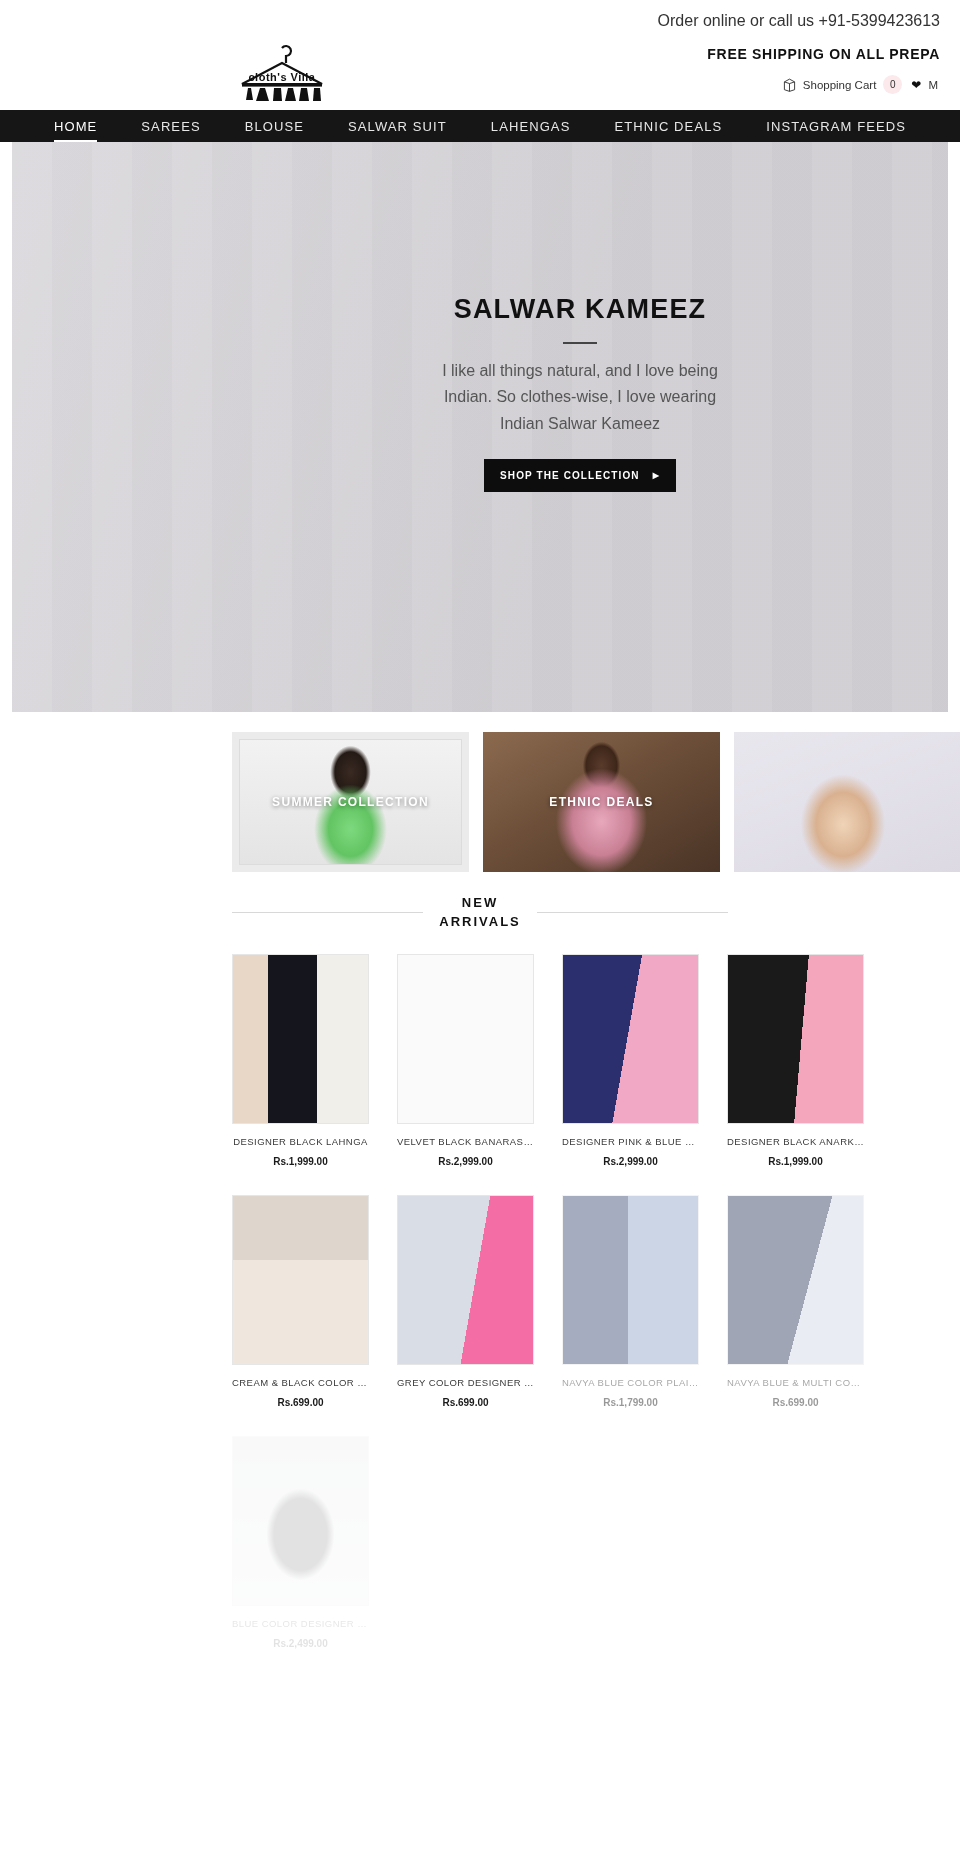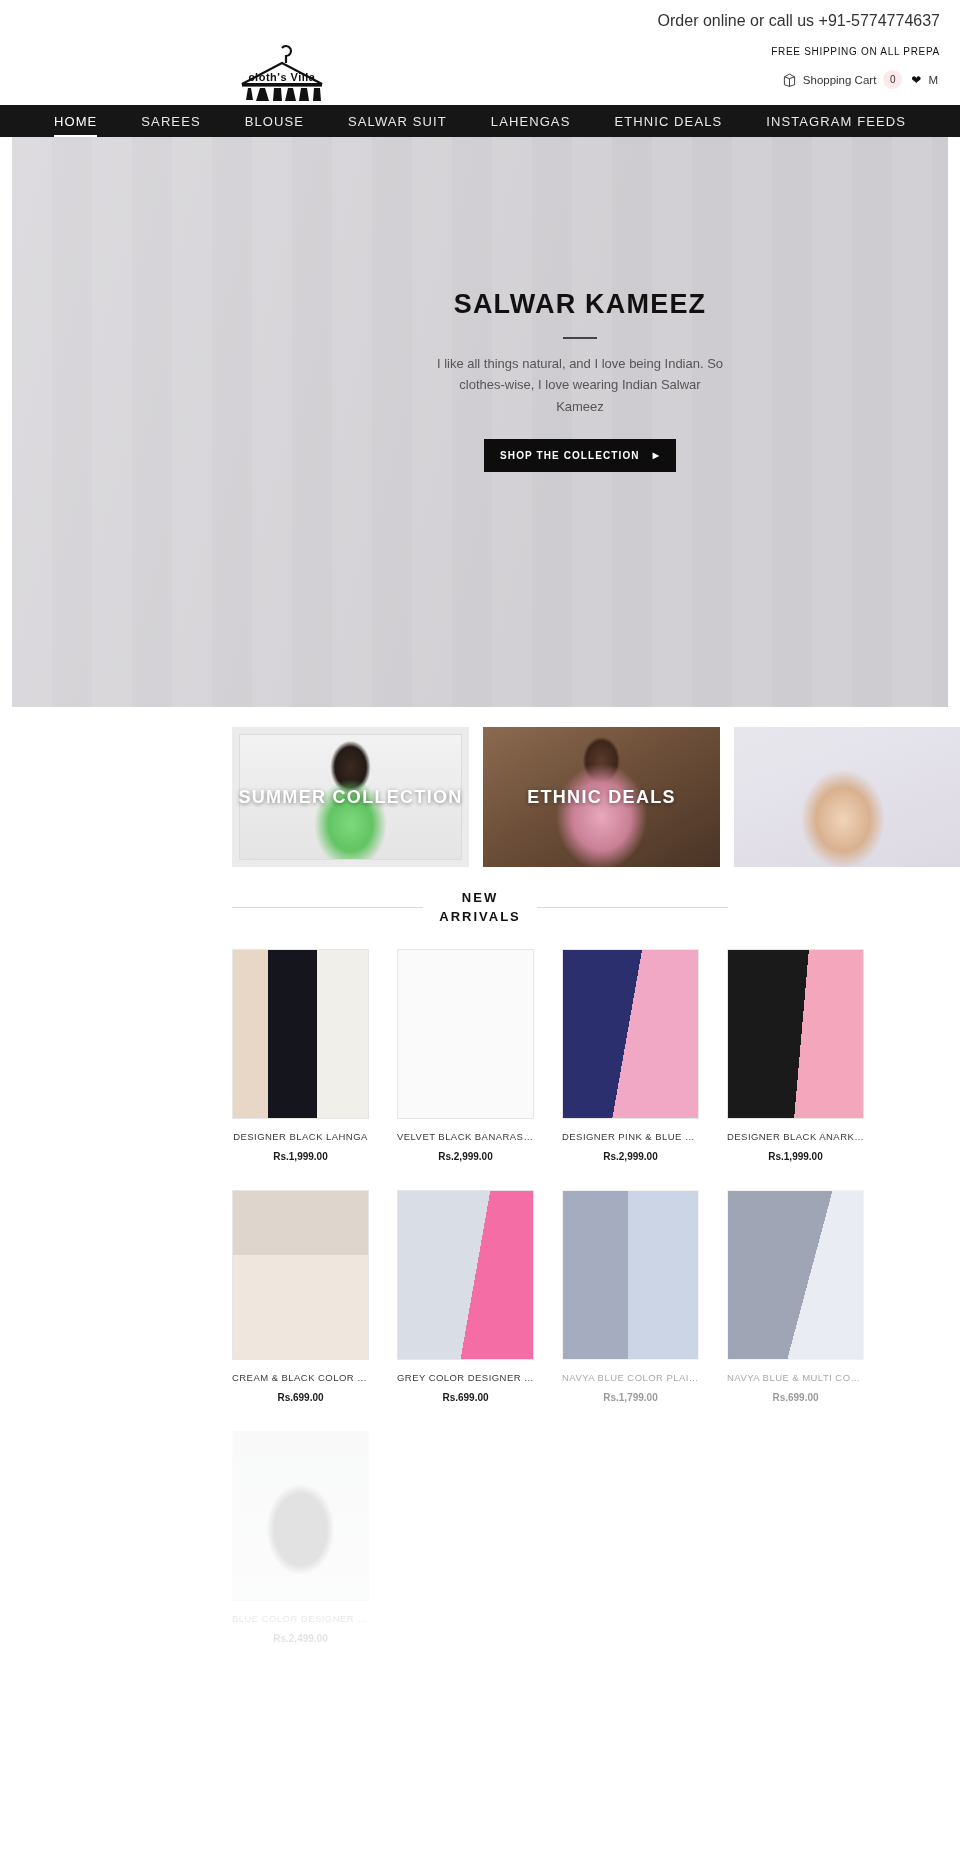"Order online or call us" div { text: +91-5774774637 -> +91-5399423613 }
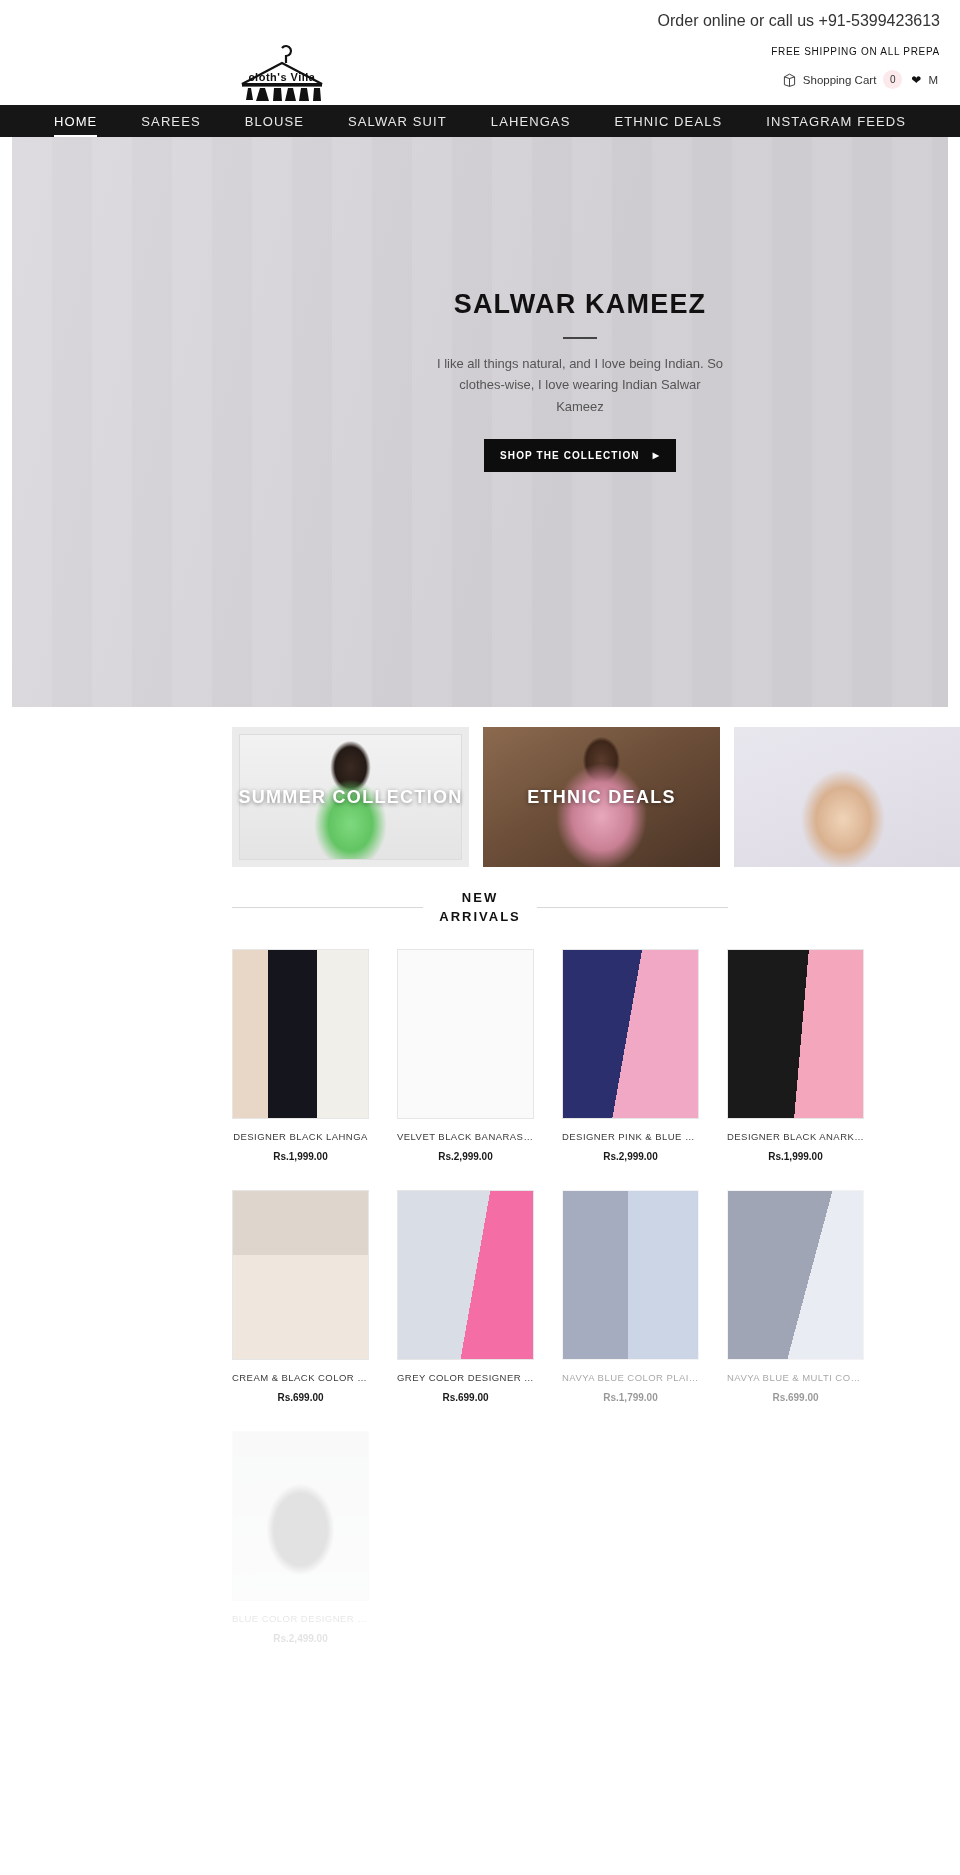"FREE SHIPPING ON ALL PREPA" .topbar .shipping { font-size: 10px -> 14px; font-weight: normal -> bold }
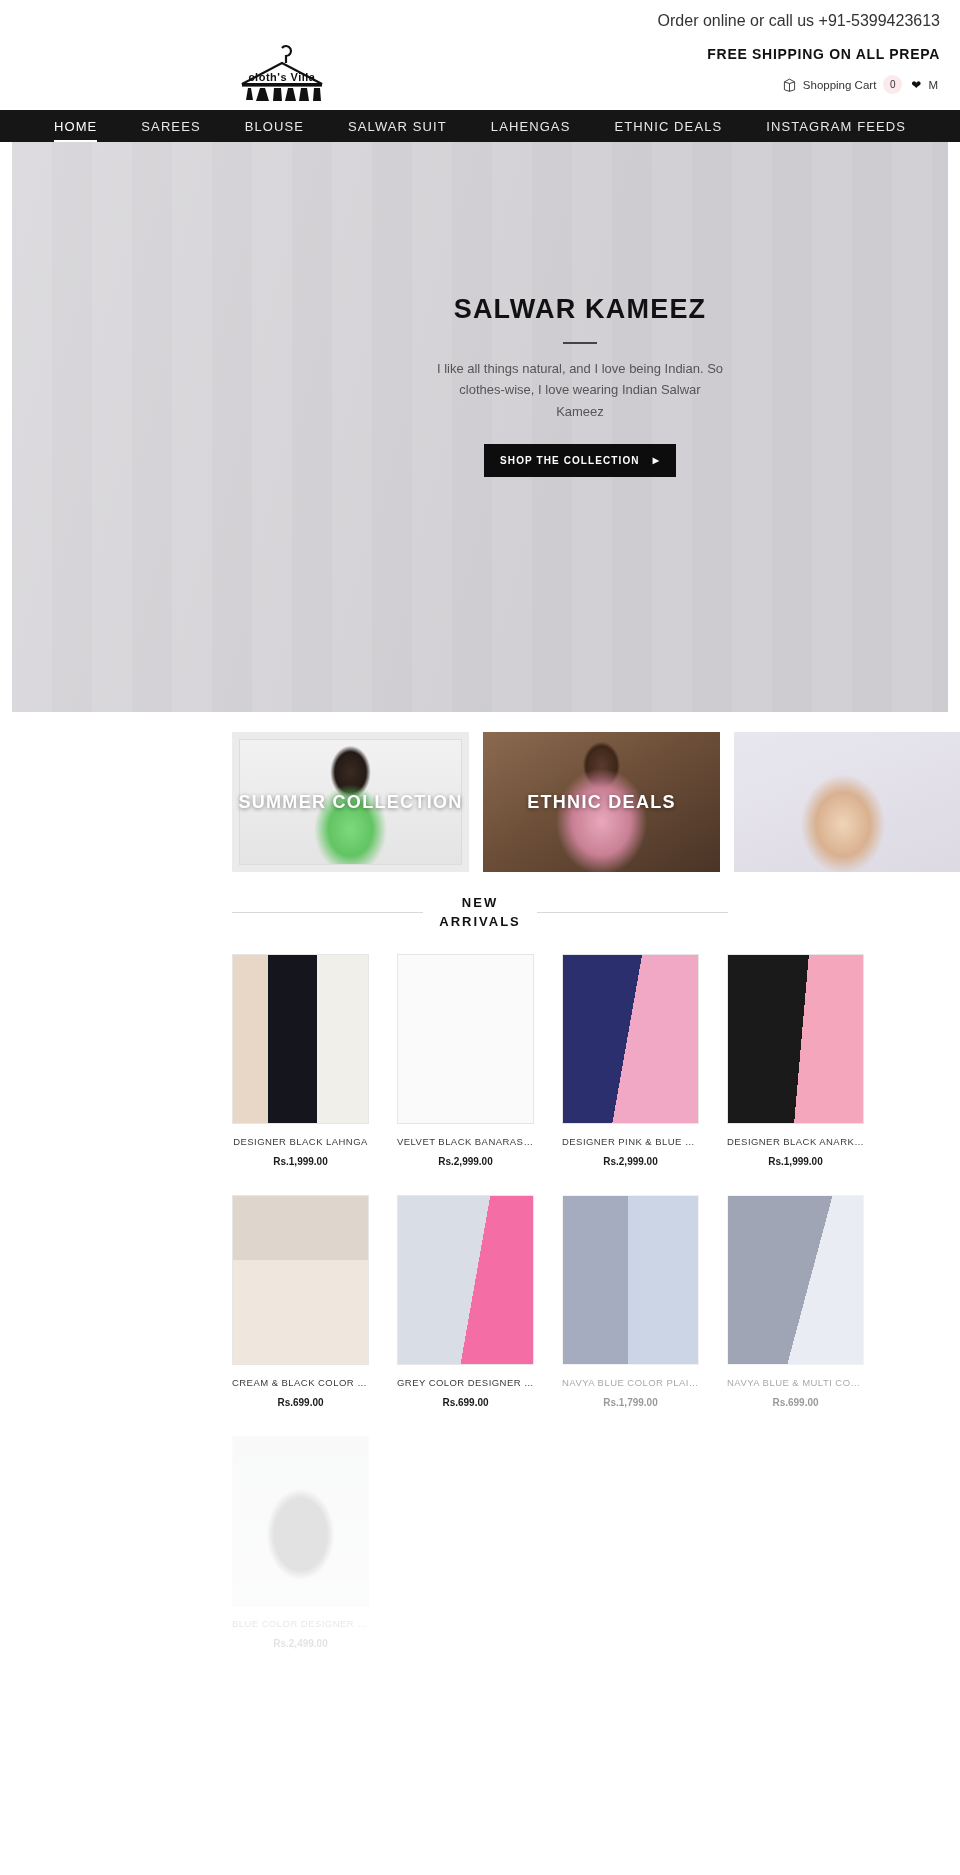"I like all things natural," .hero-sub { font-size: 13px -> 16px }
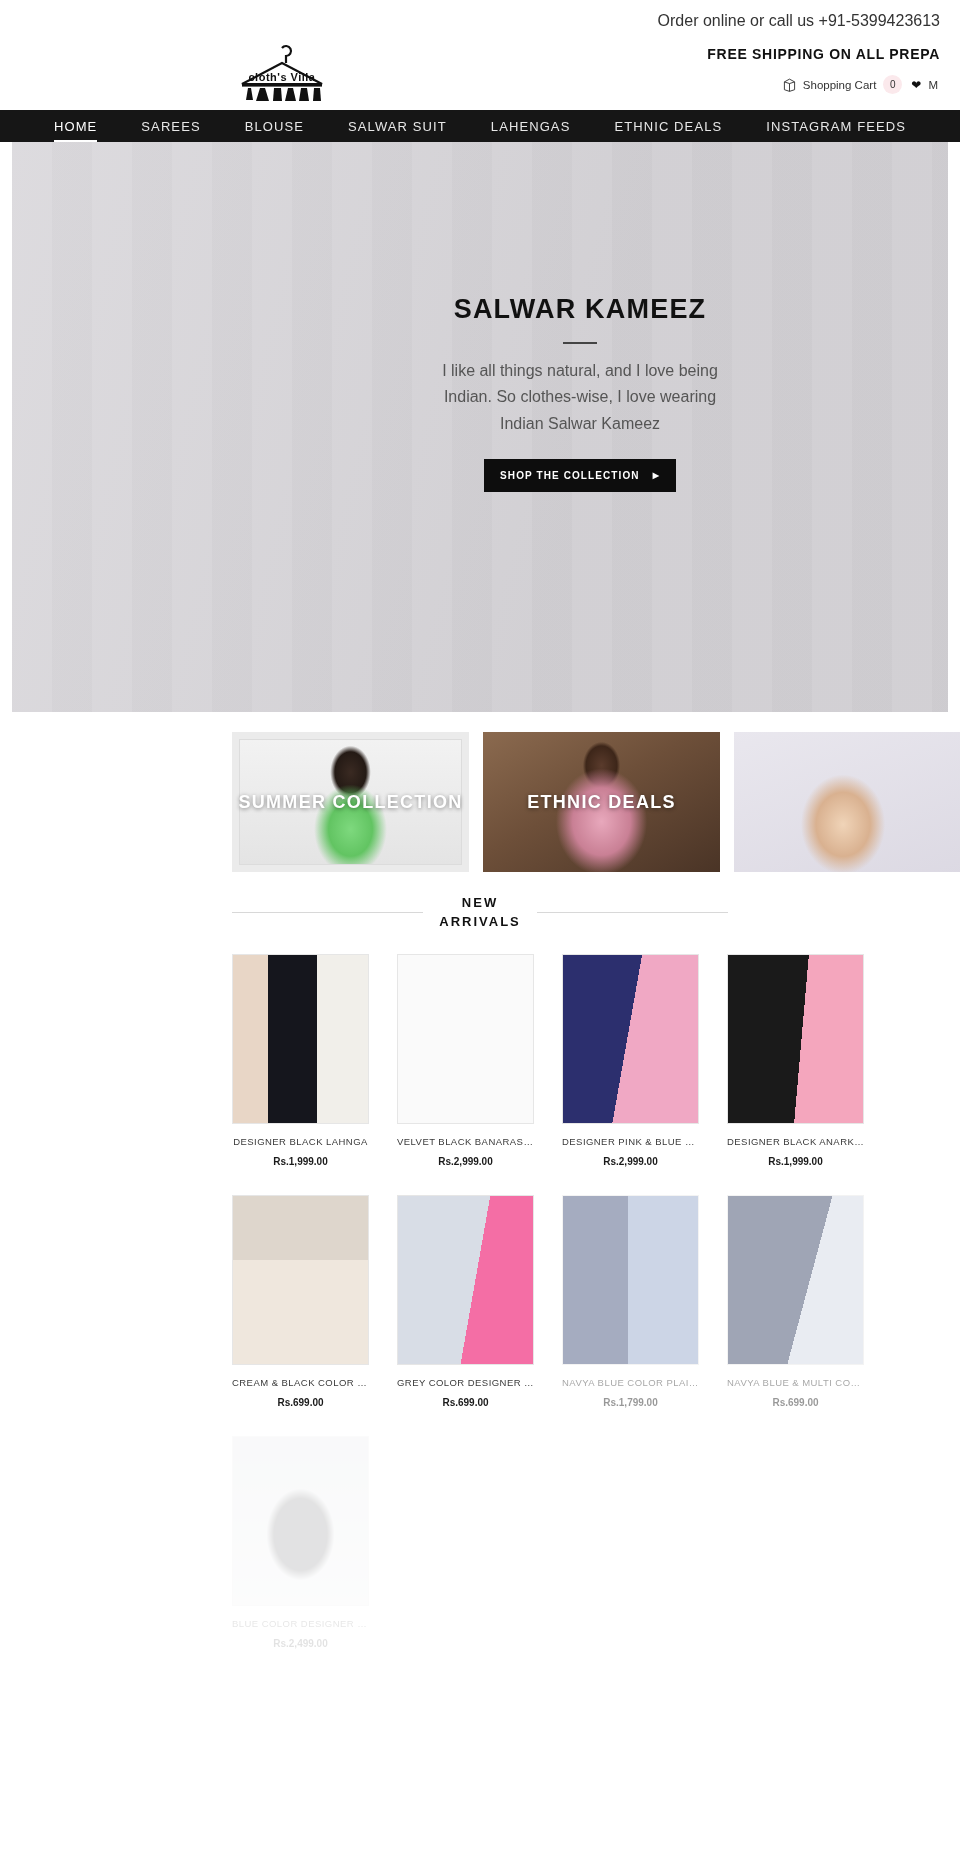"SUMMER COLLECTION" .tile-label { font-size: 18px -> 12px }
